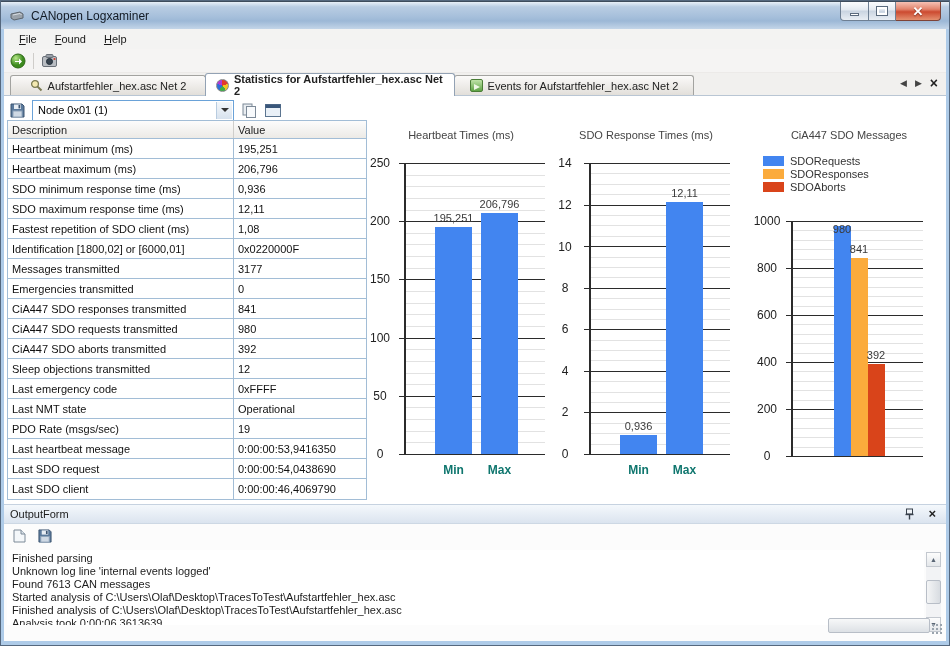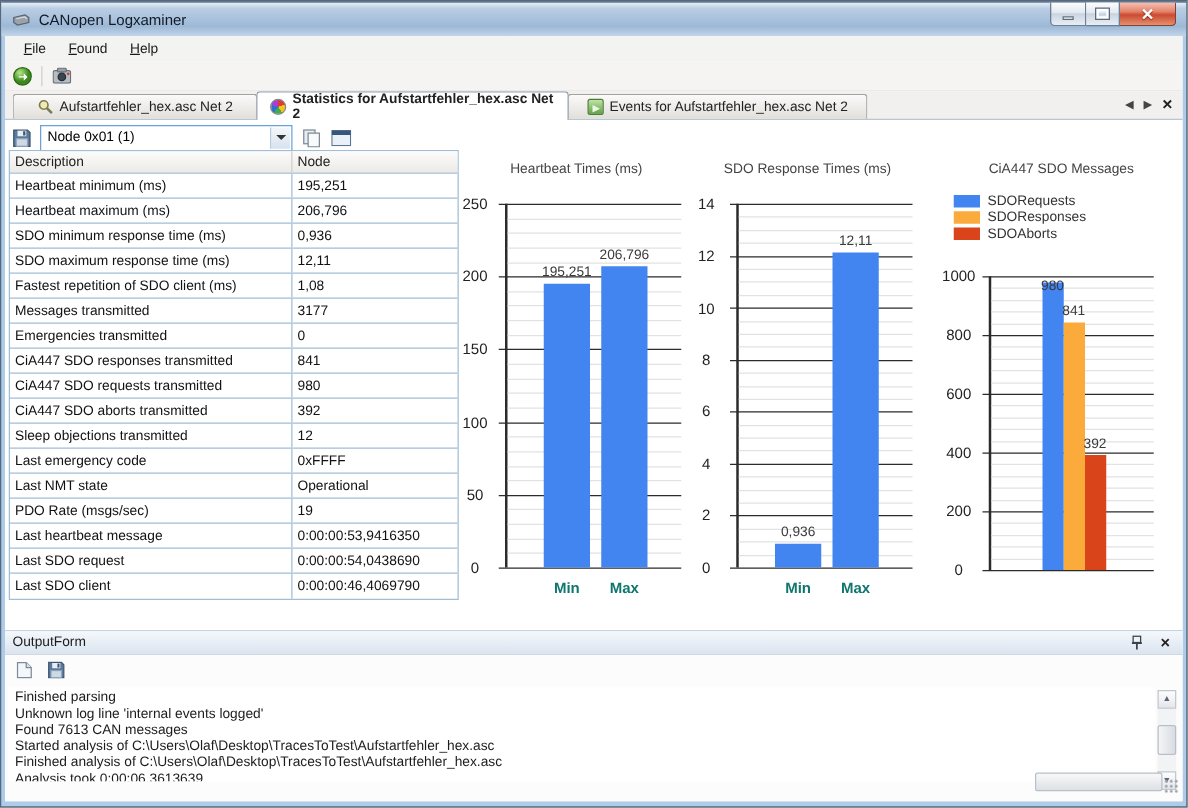"Node" div { text: Node -> Value }
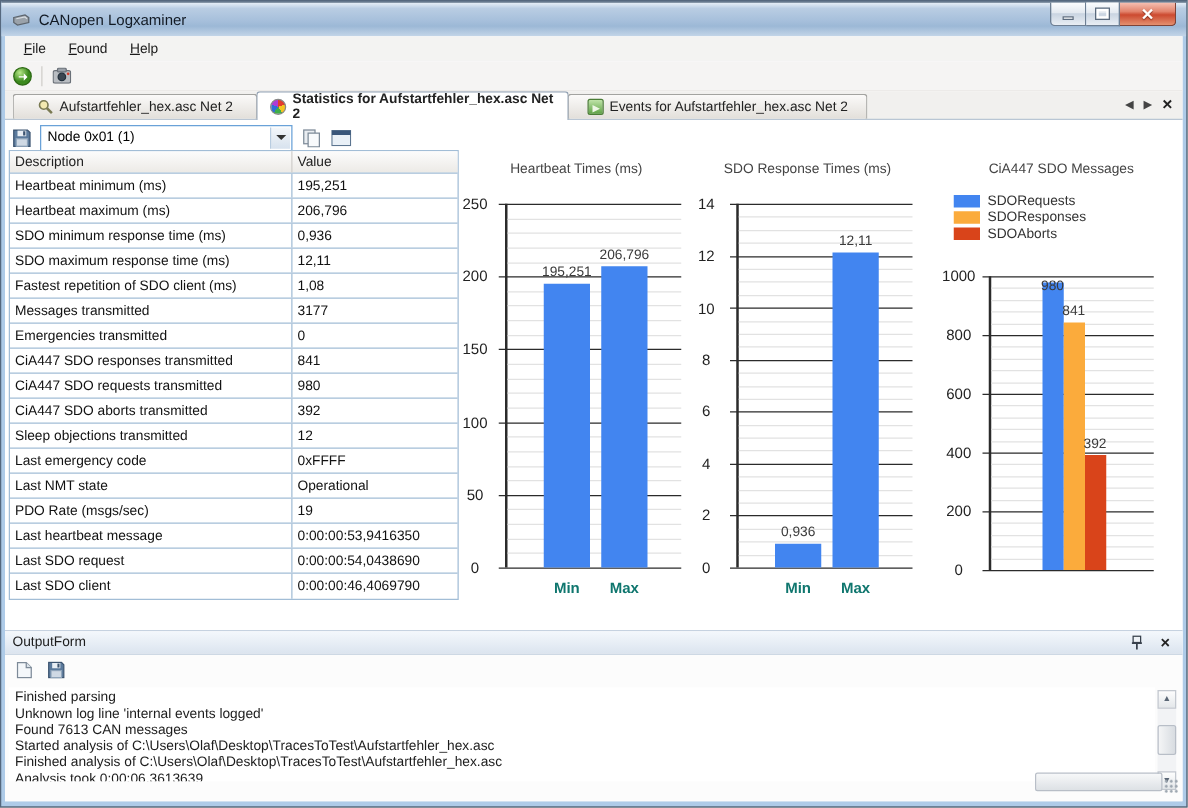"Identification [1800,02] or [6000,01]" div.trow { html: none -> <div> <div>Identification [1800,02] or [6000,01]</div> <div>0x0220000F</div> </div> }
